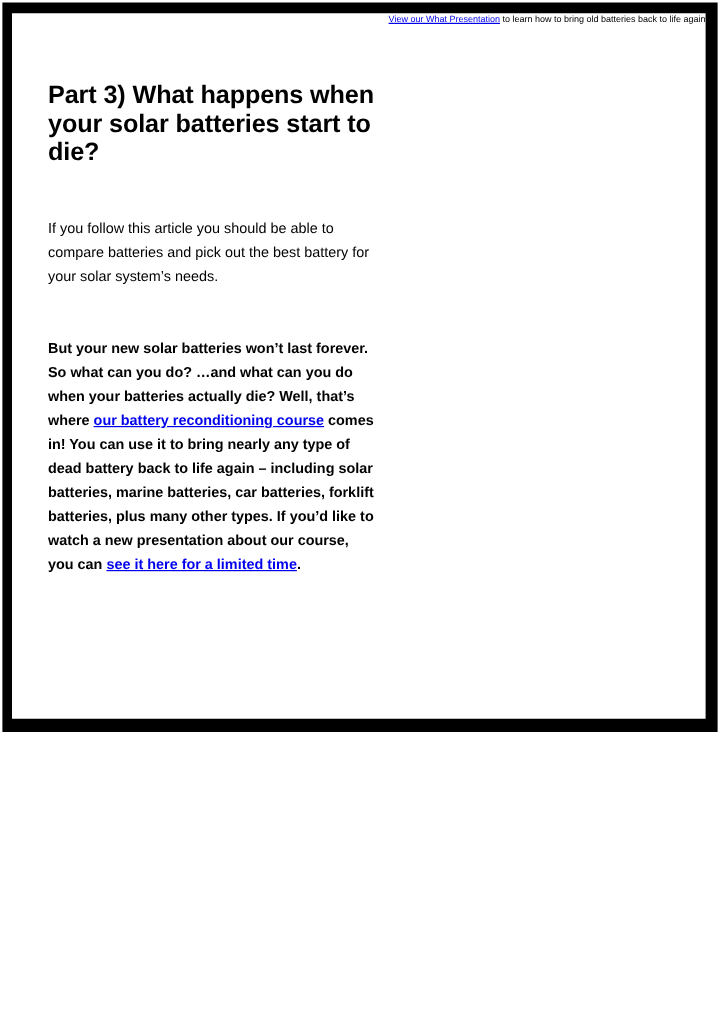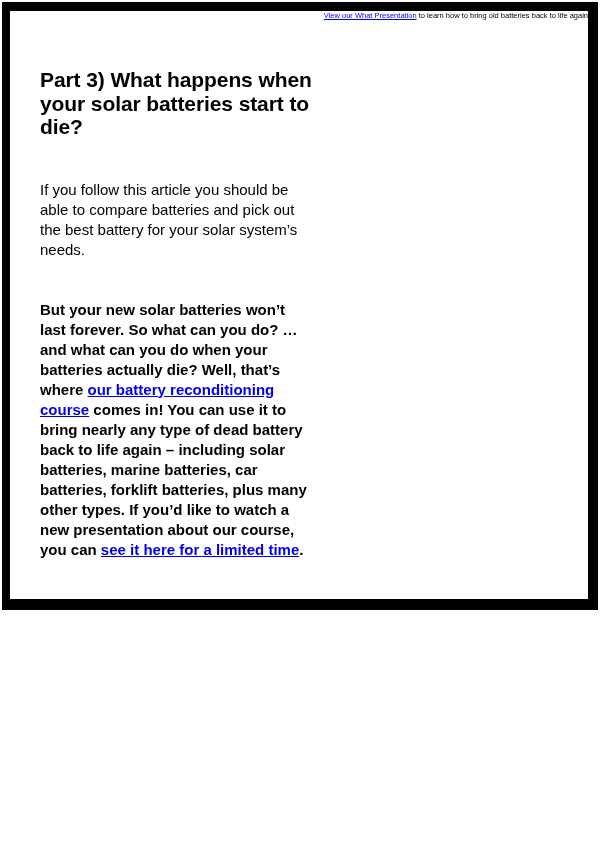"If you follow this article" p.para { font-size: 15px -> 12px }
